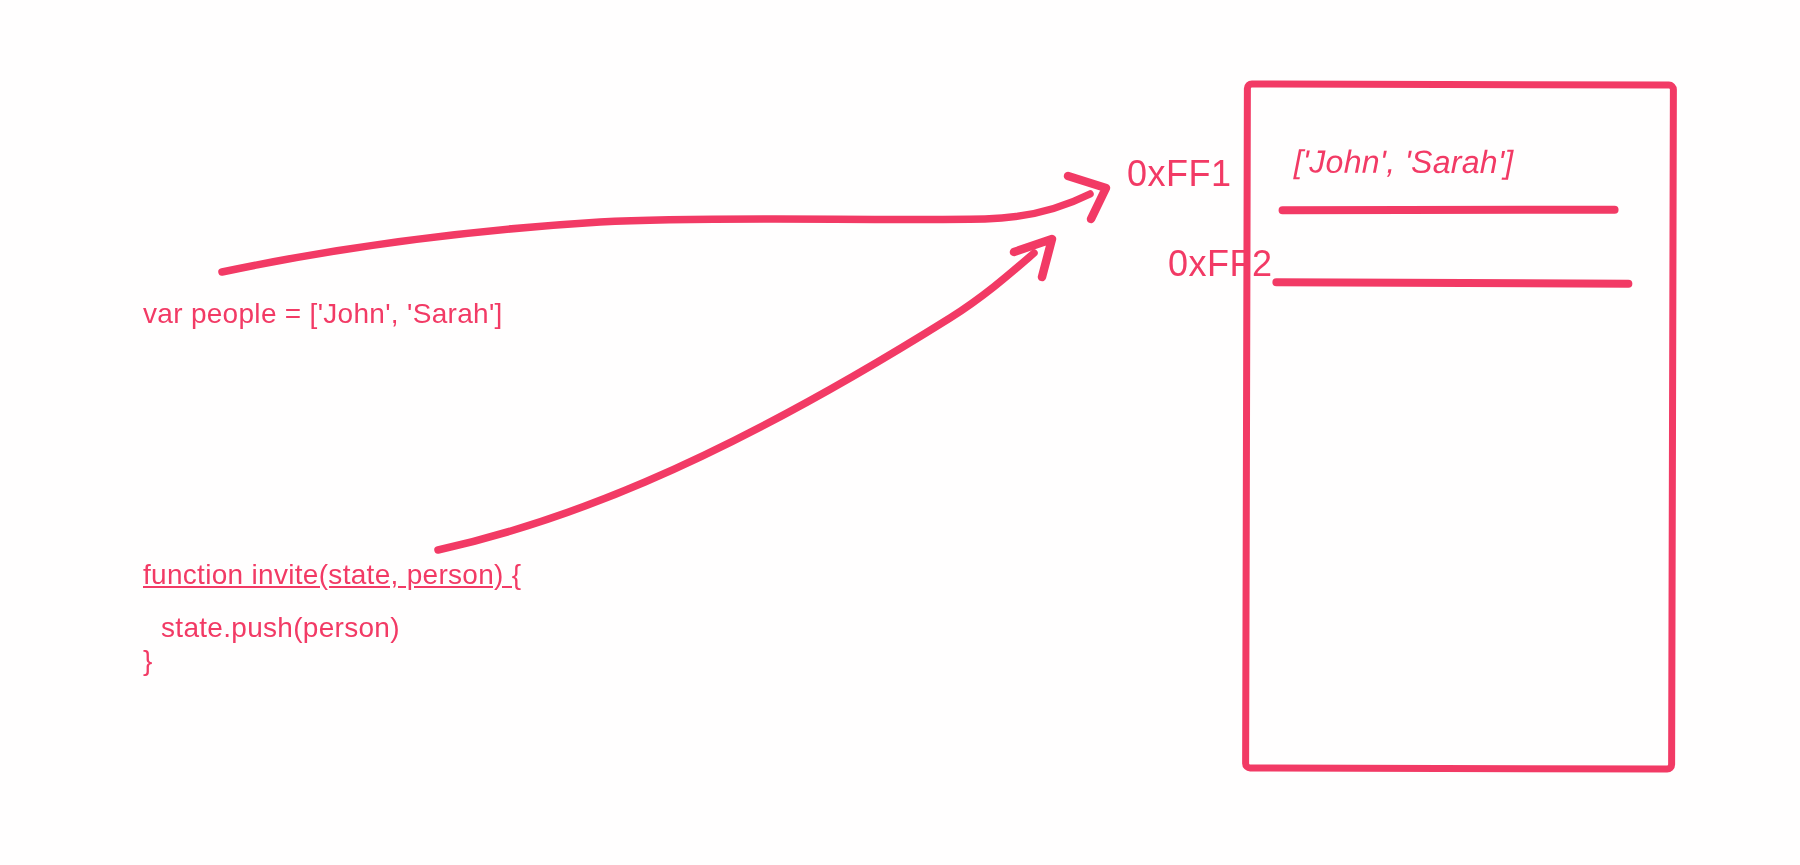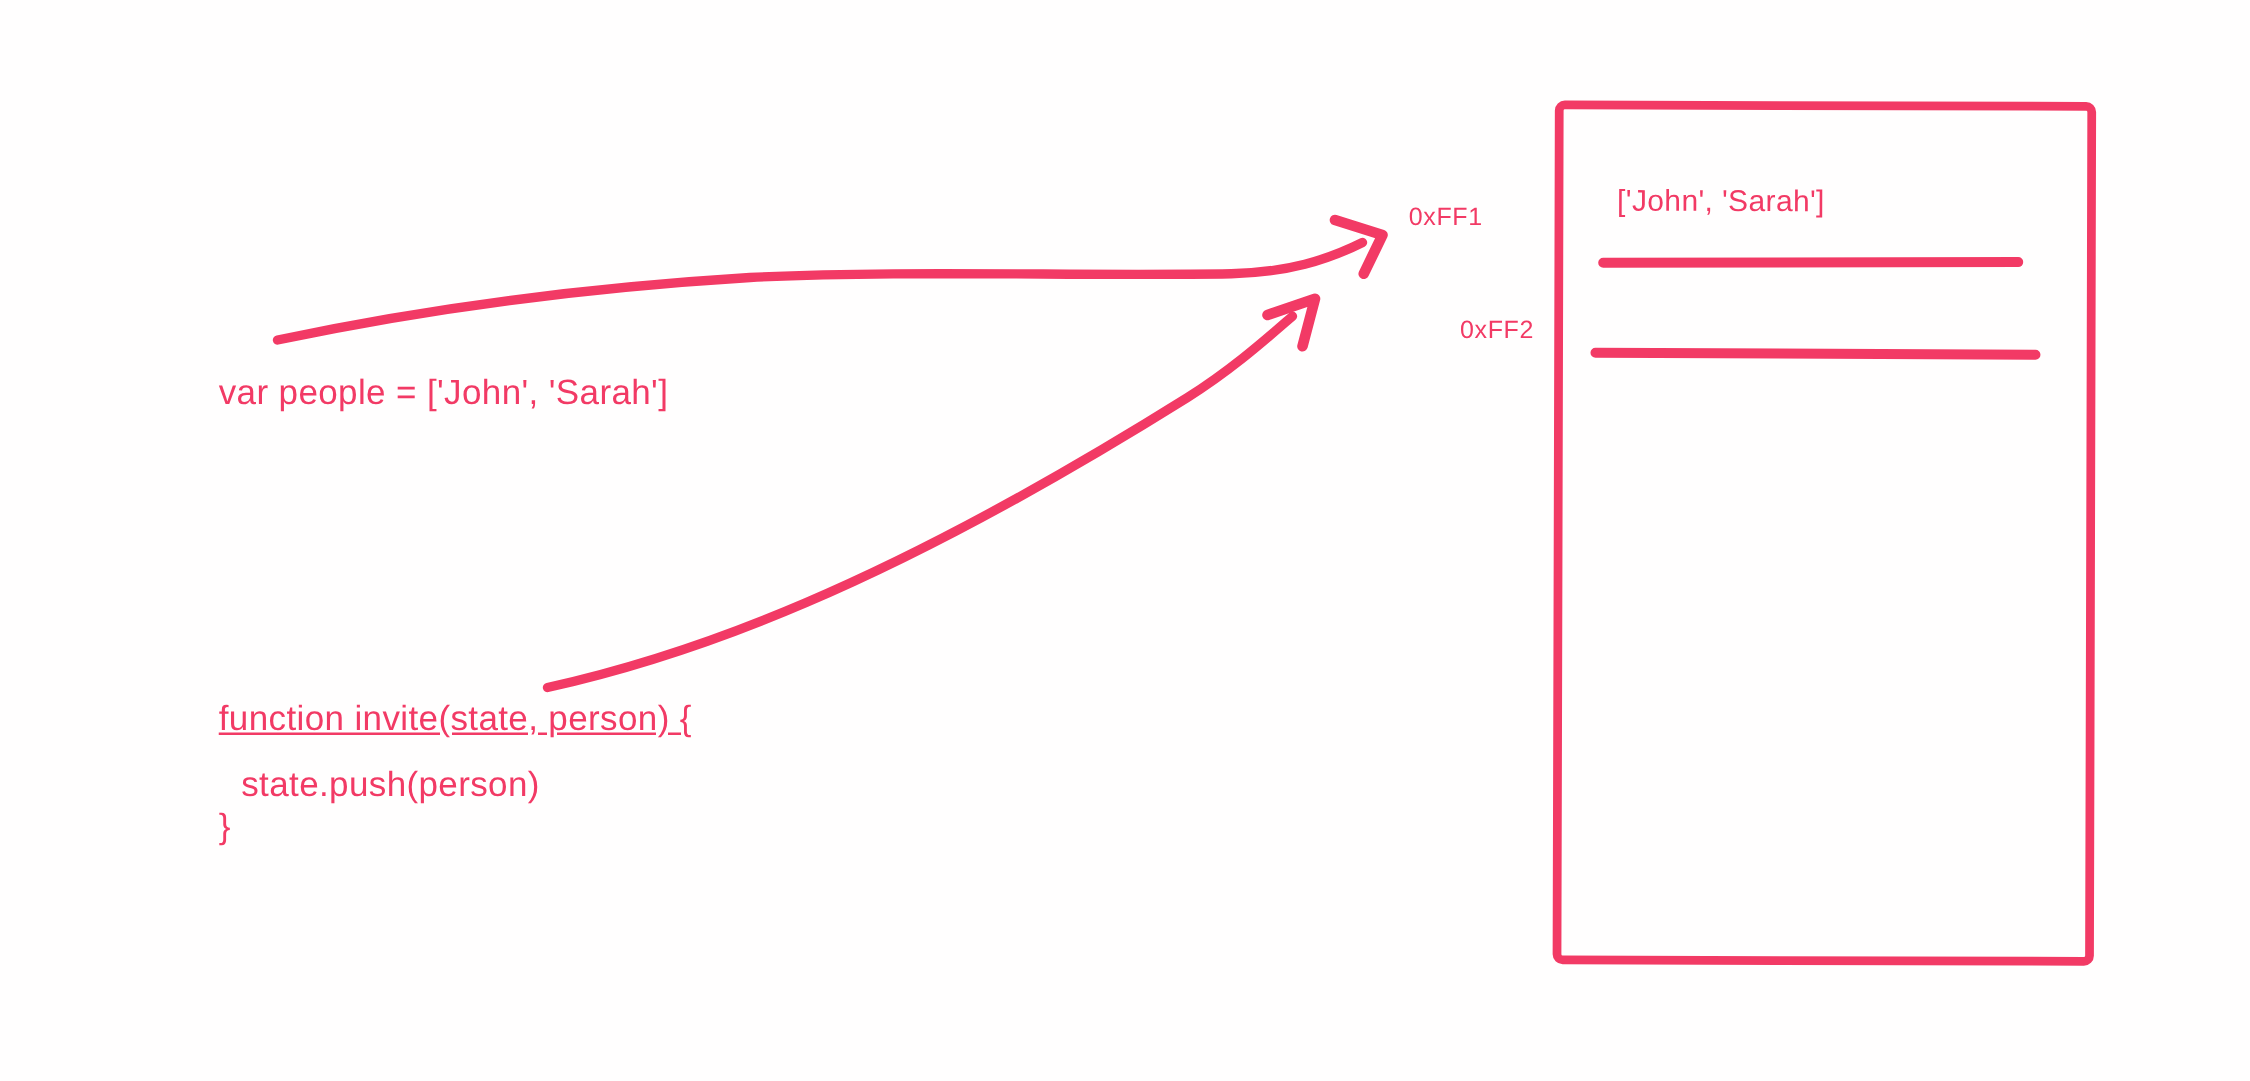"0xFF1" .addr { font-size: 20px -> 36px }
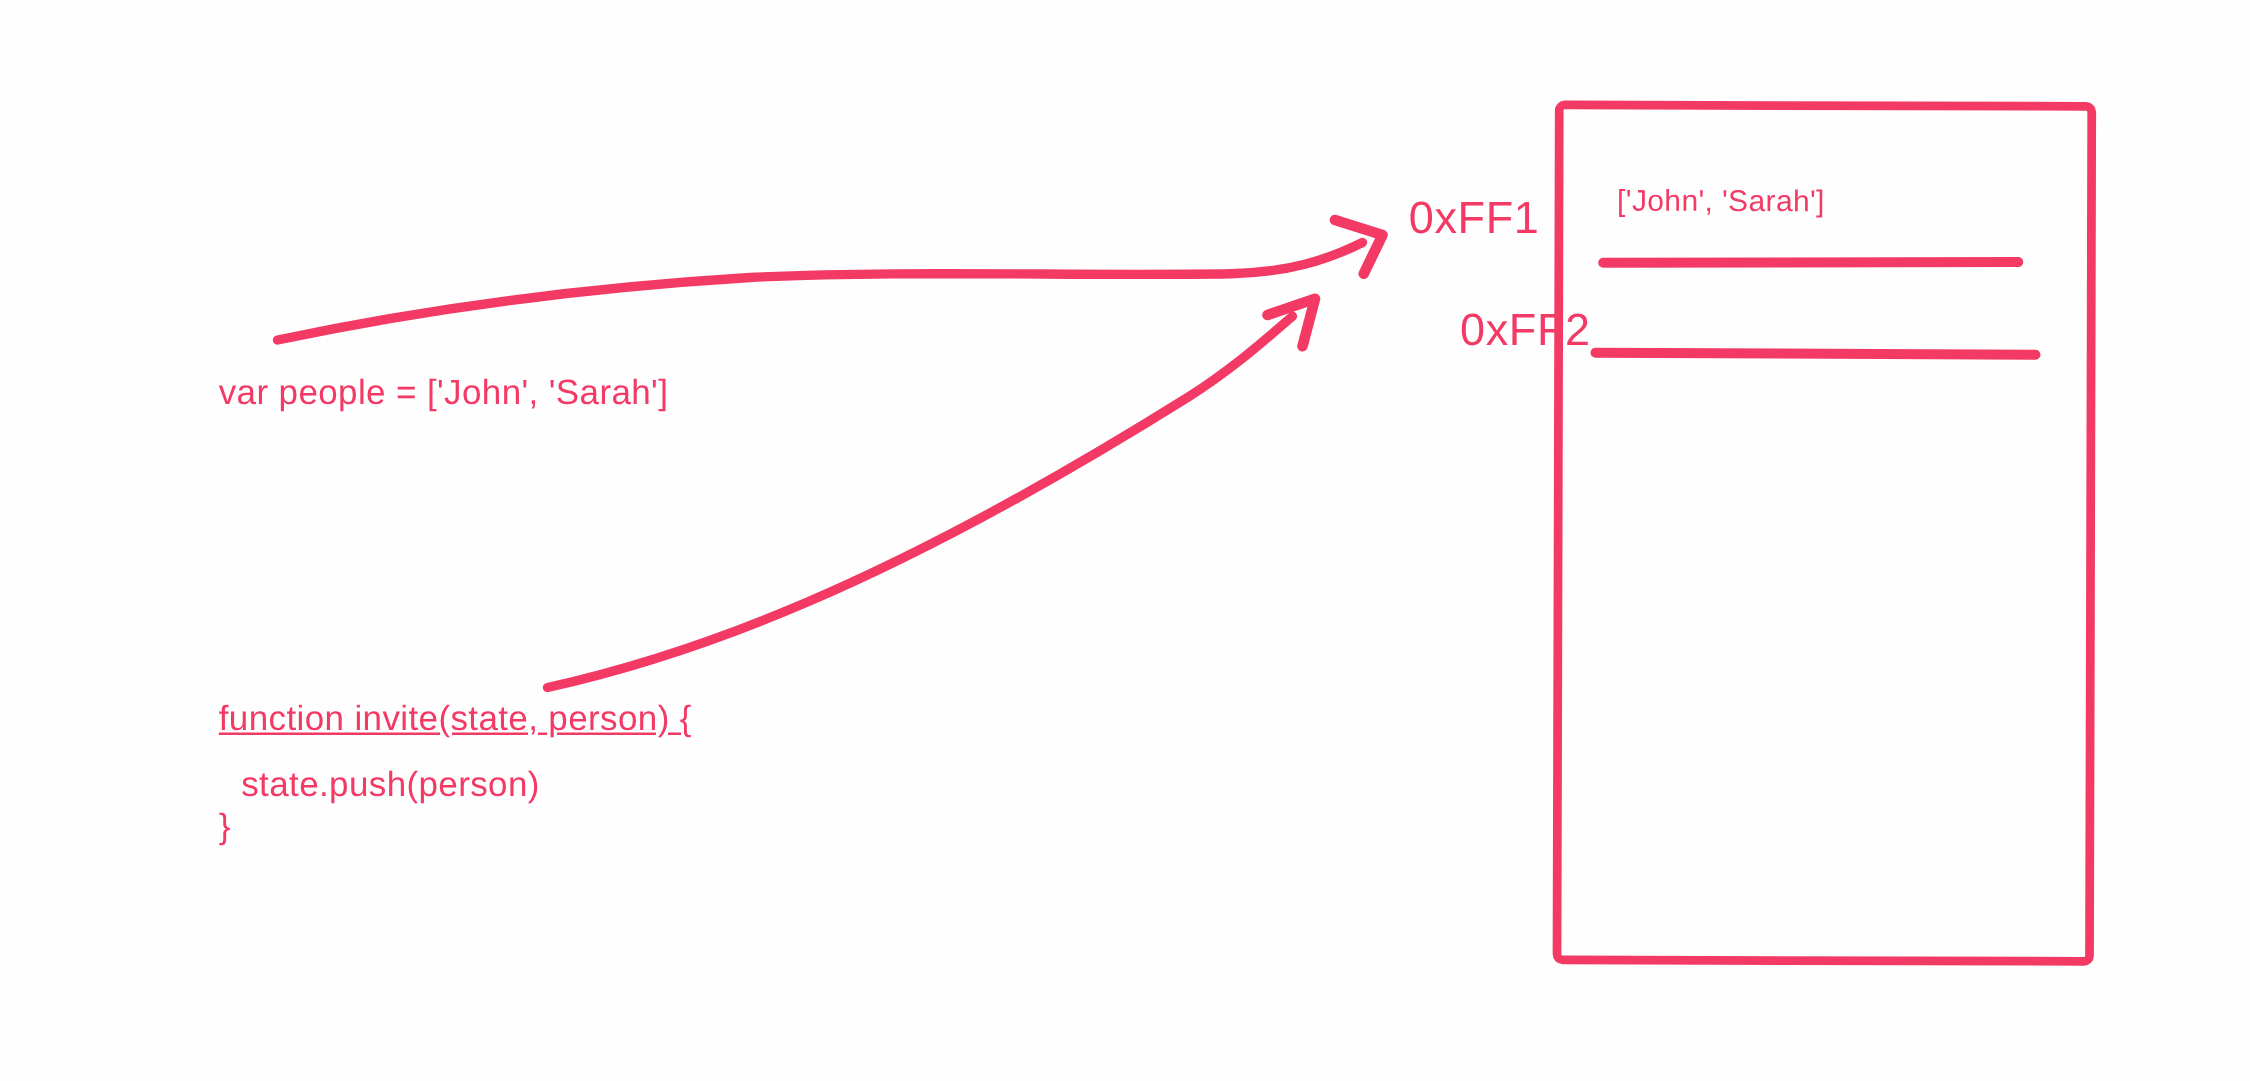"['John', 'Sarah']" .mem-value { font-size: 24px -> 32px; font-style: none -> italic }
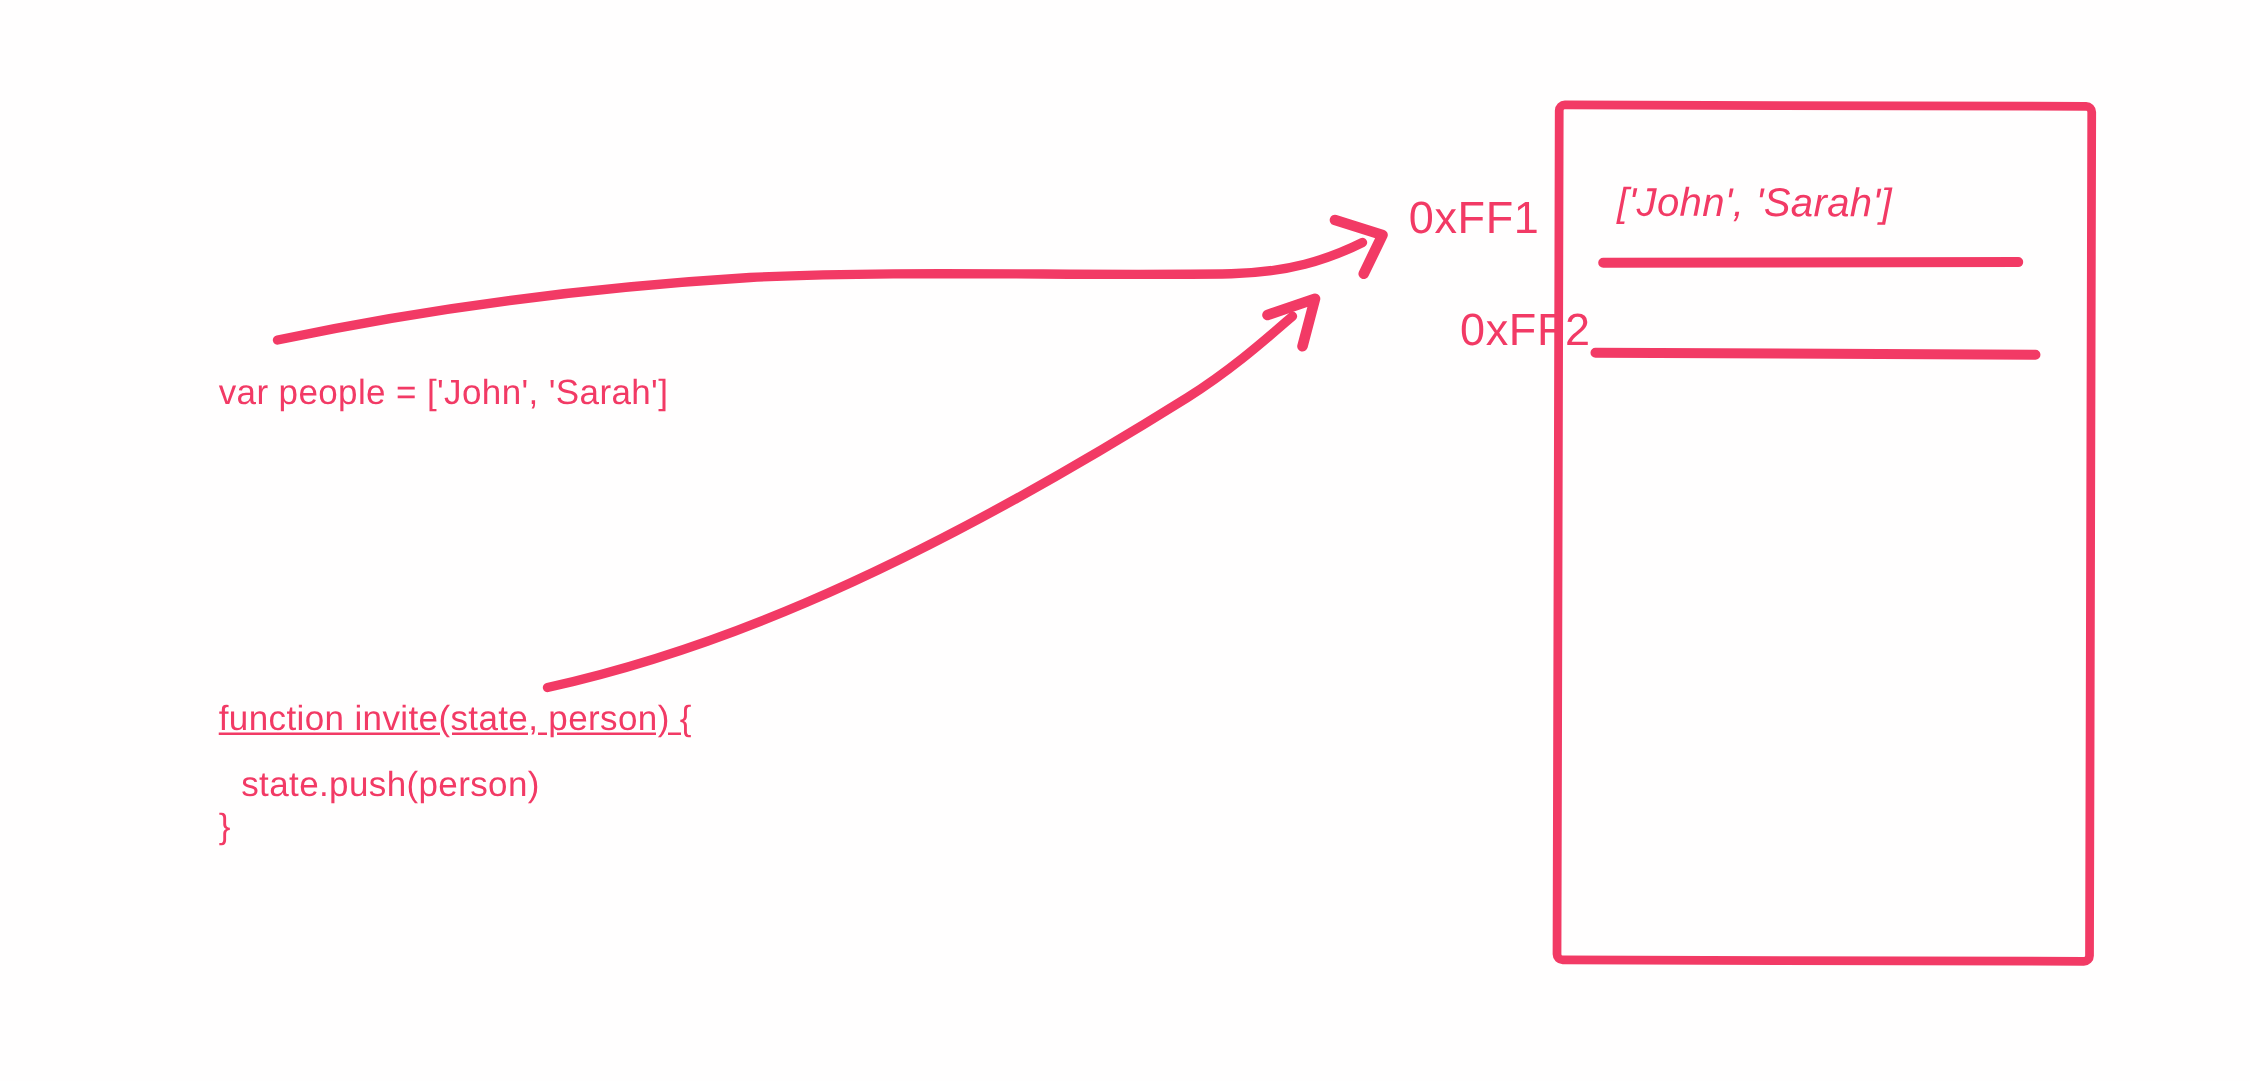"var people = ['John', 'Sarah']" .code-line { margin-left: 32px -> none }
